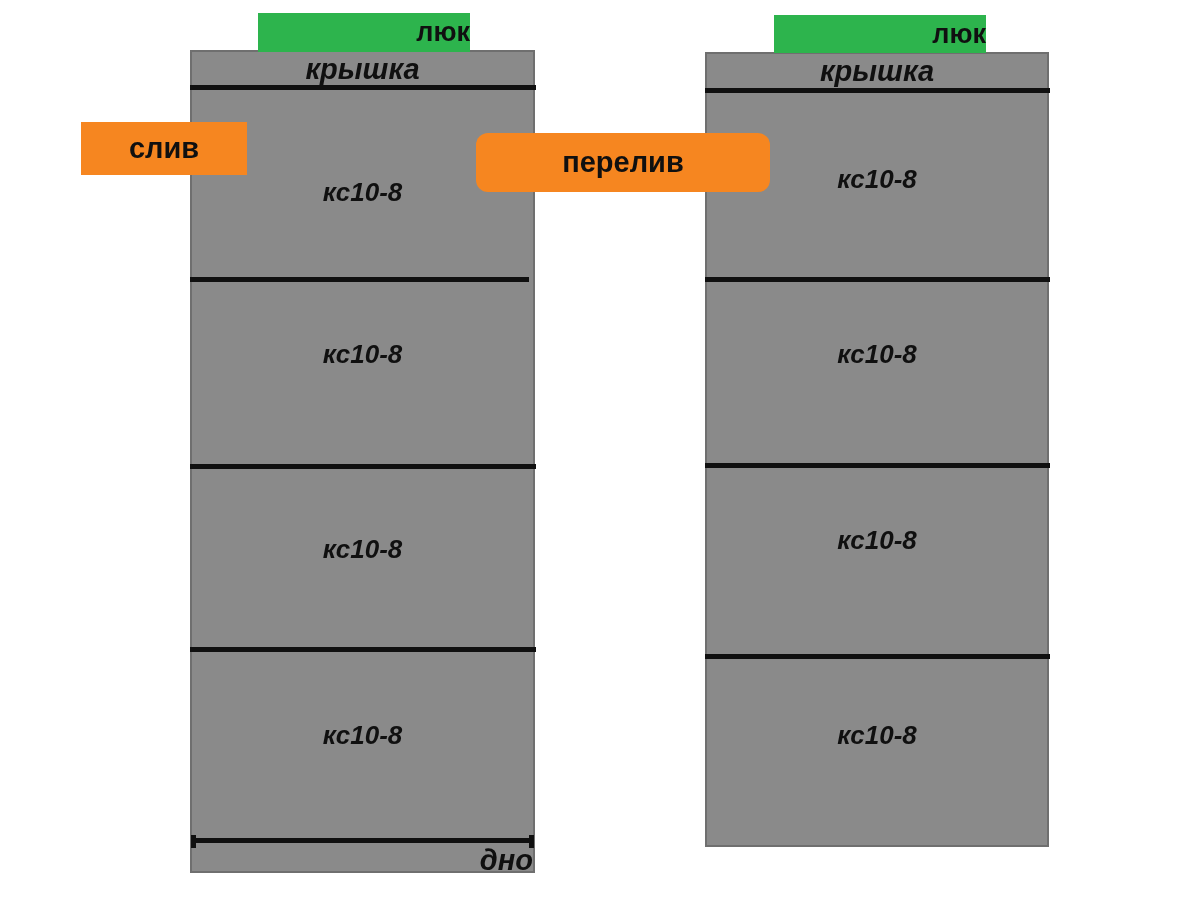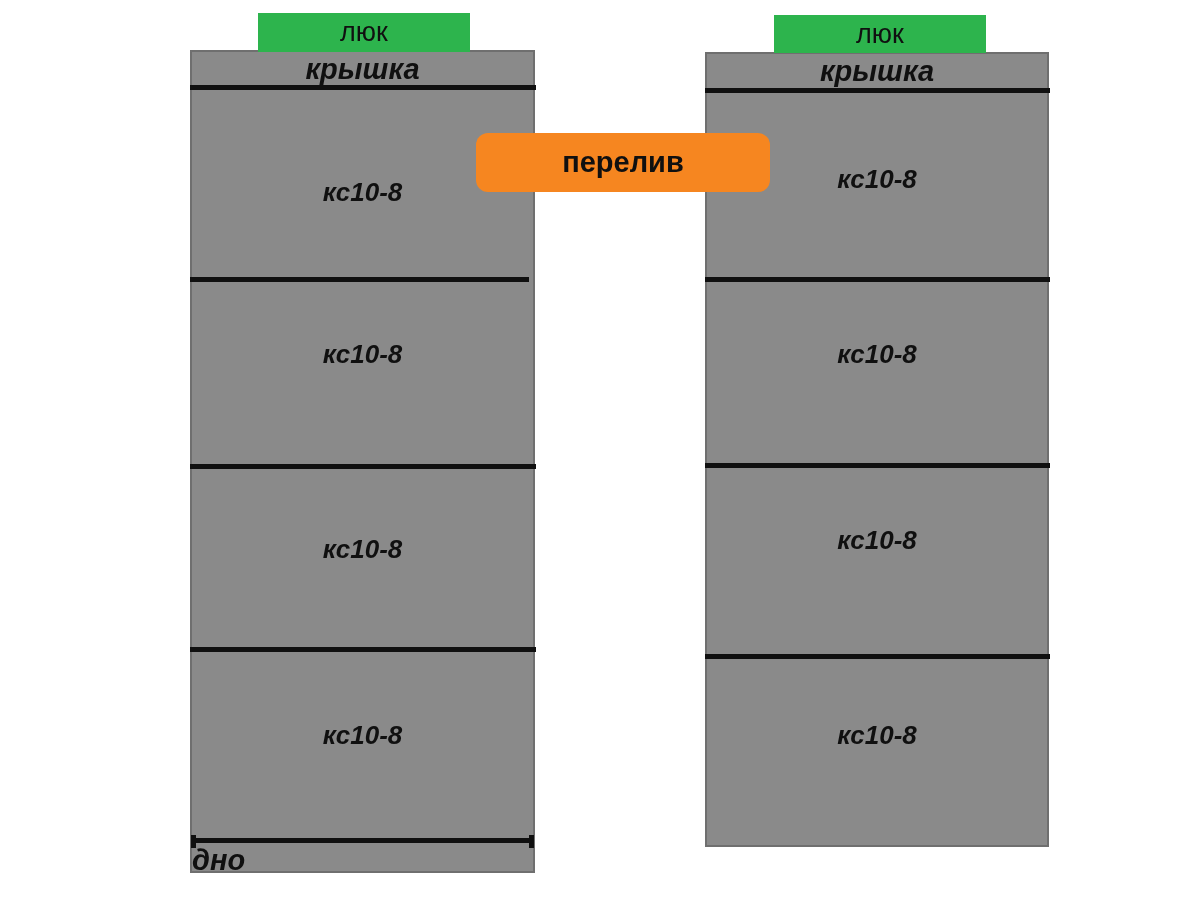"люк" .hatch { font-weight: normal -> bold; text-align: center -> right }
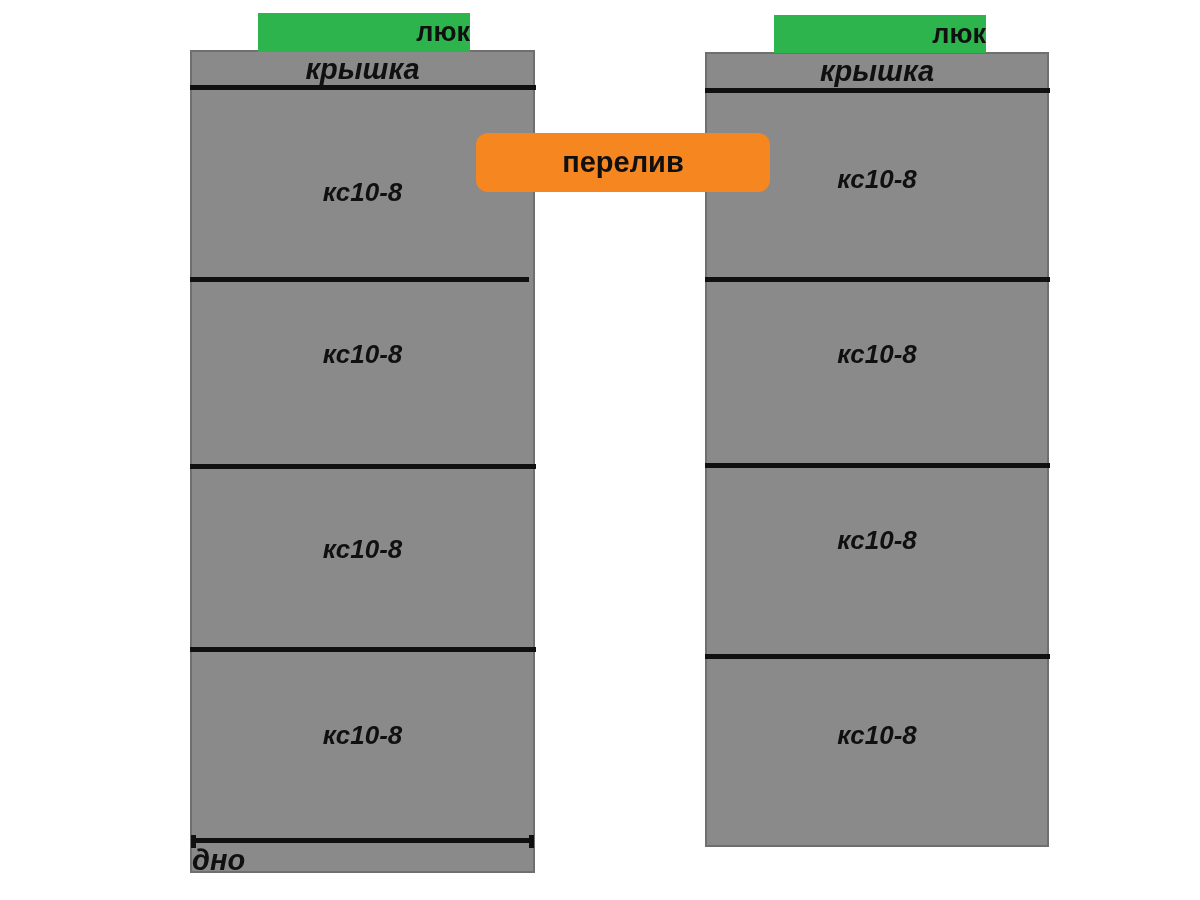"слив" div.flow-tag { html: none -> <div>слив</div> }
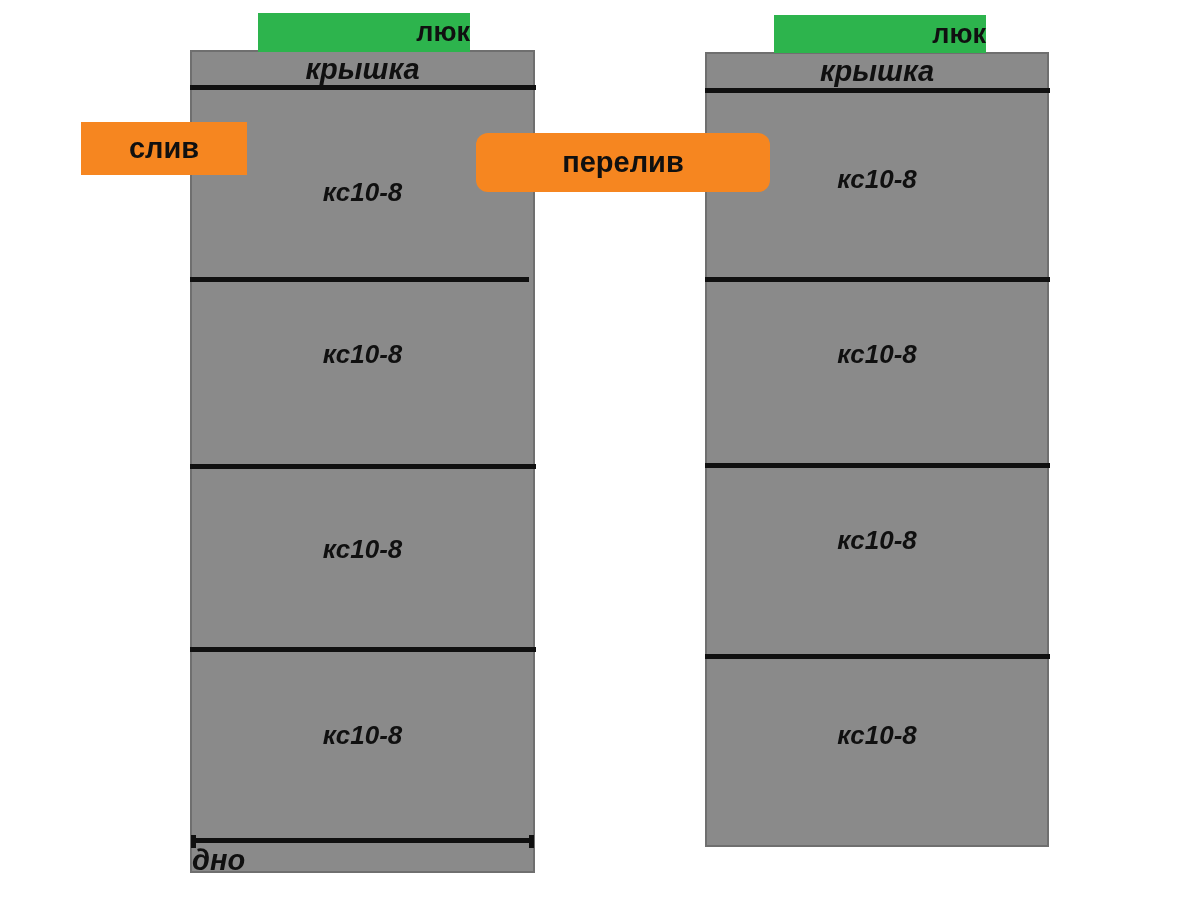"дно" .bottom-label { text-align: left -> right }
